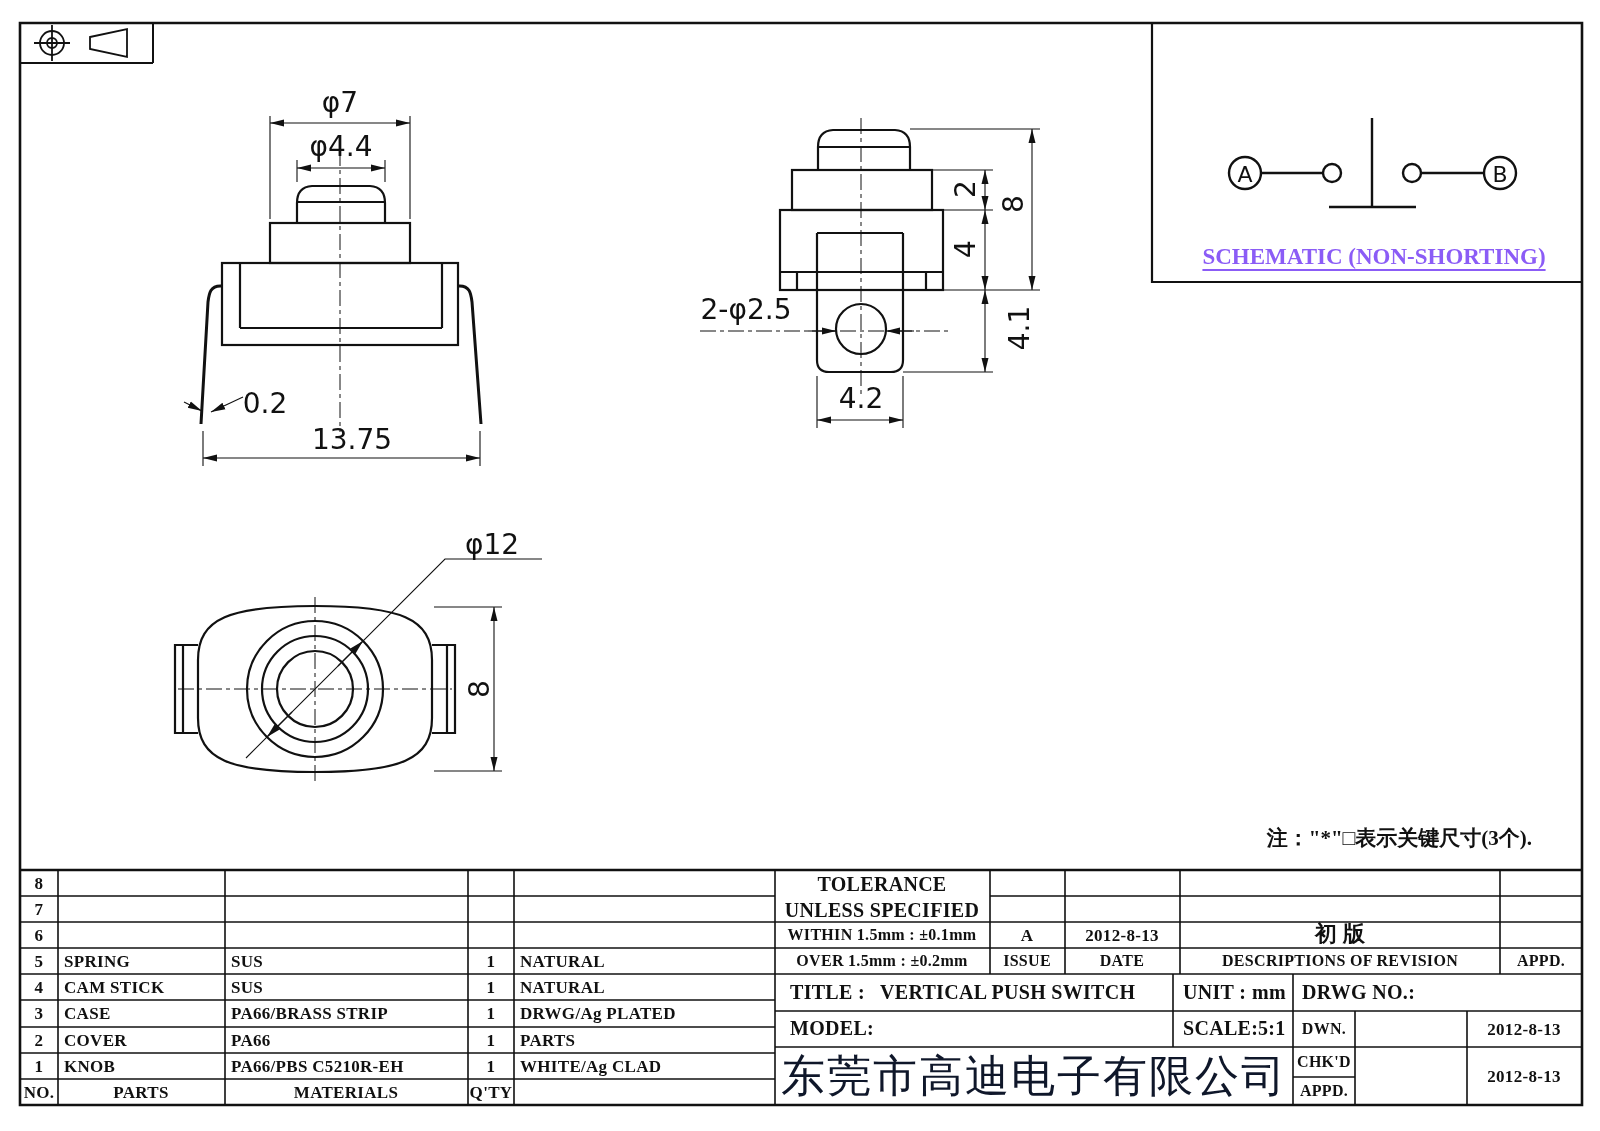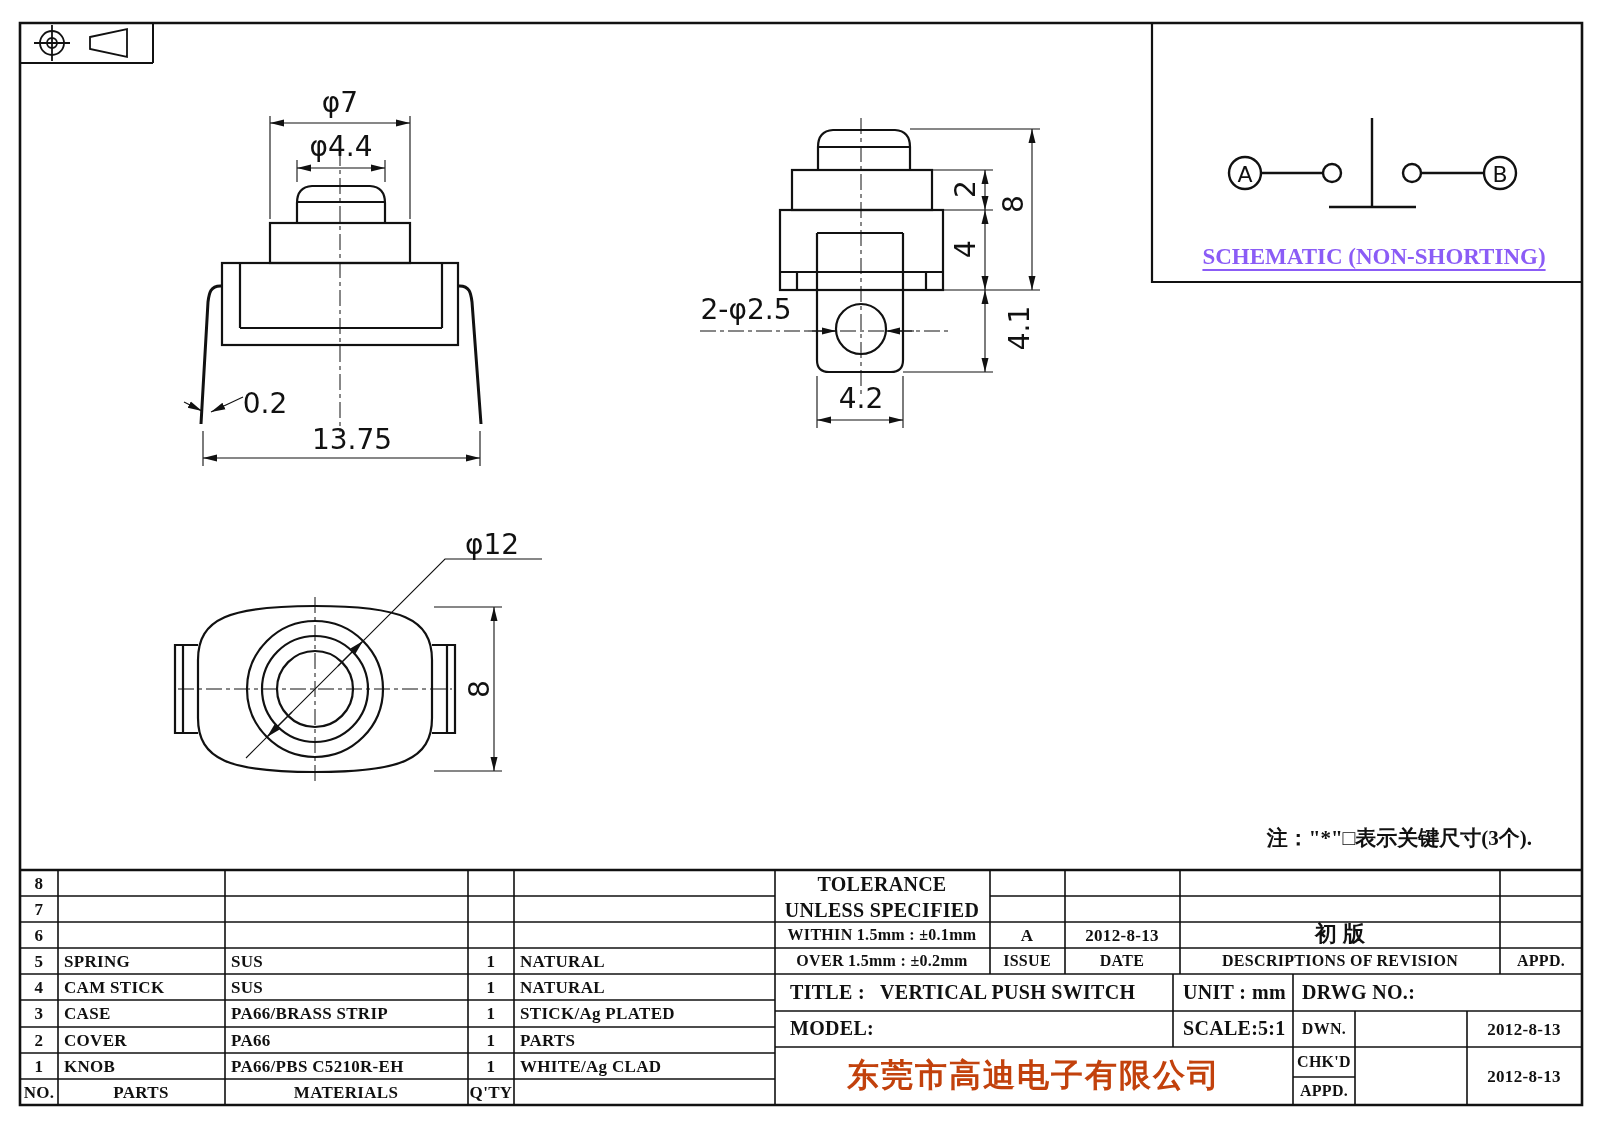"STICK/Ag PLATED" div.t { text: STICK/Ag -> DRWG/Ag }
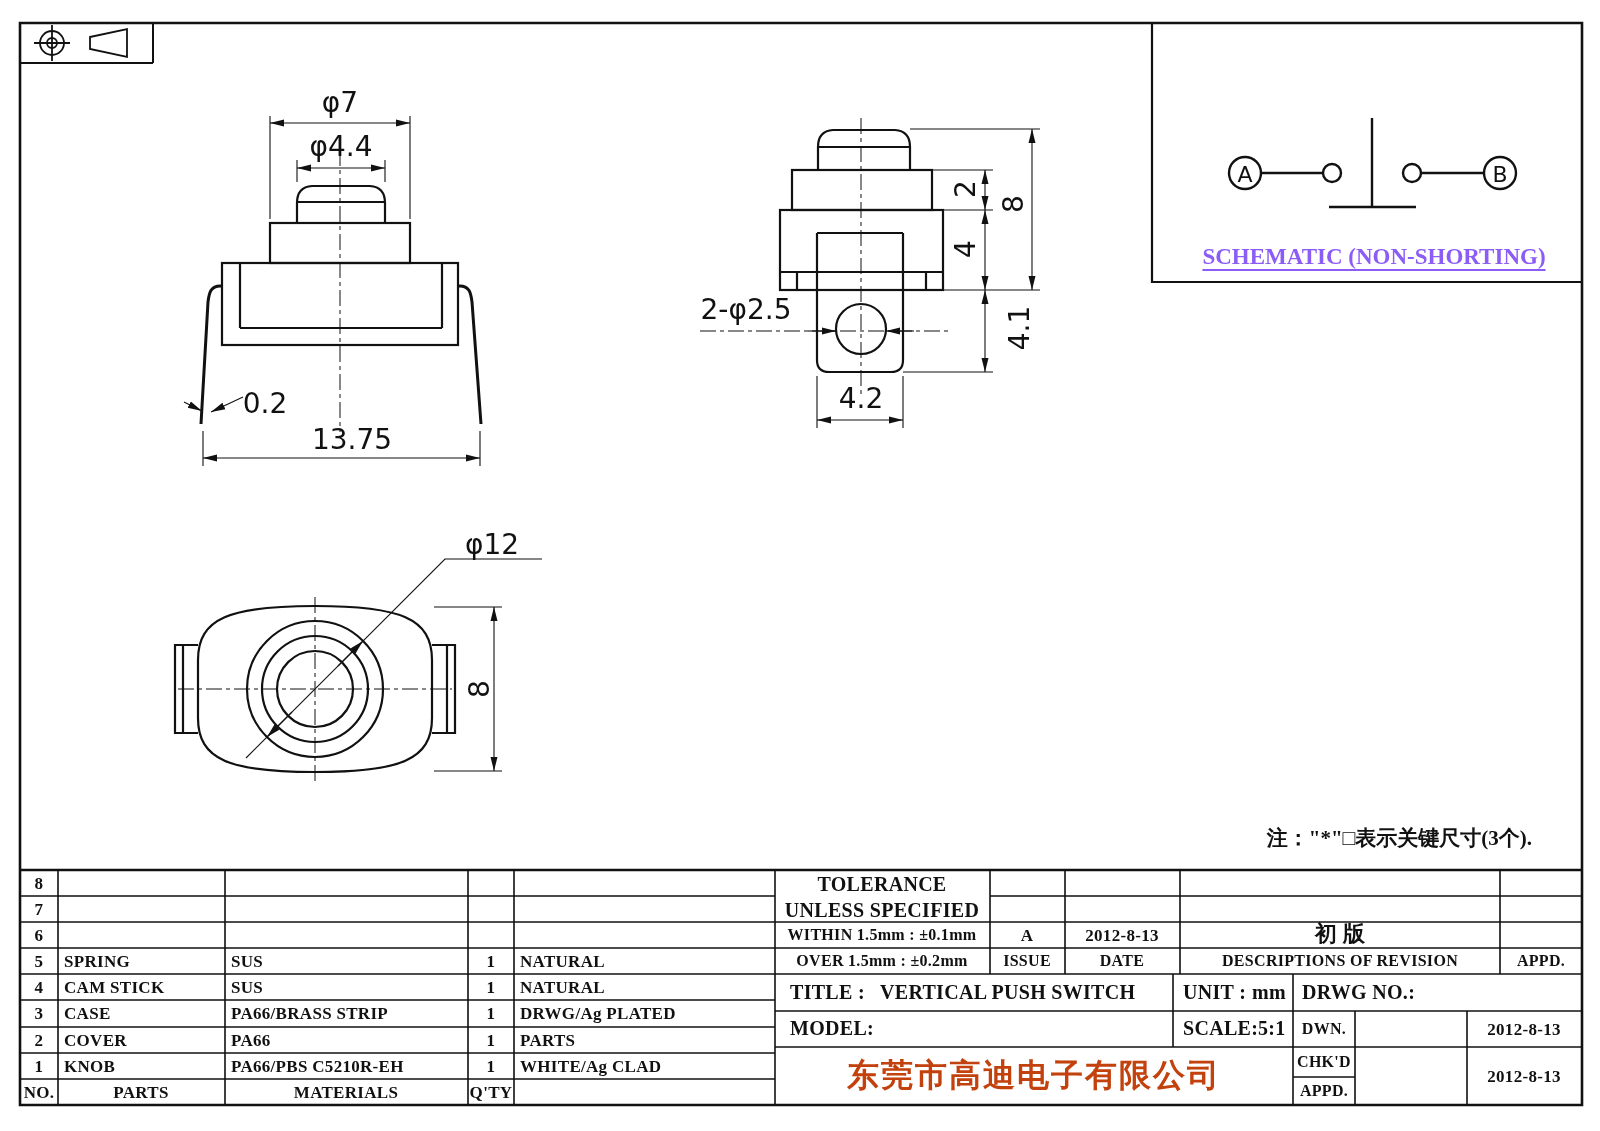"东莞市高迪电子有限公司" .company { color: #c2410c -> #0f172a; font-size: 32px -> 44px; font-weight: 700 -> 400 }
